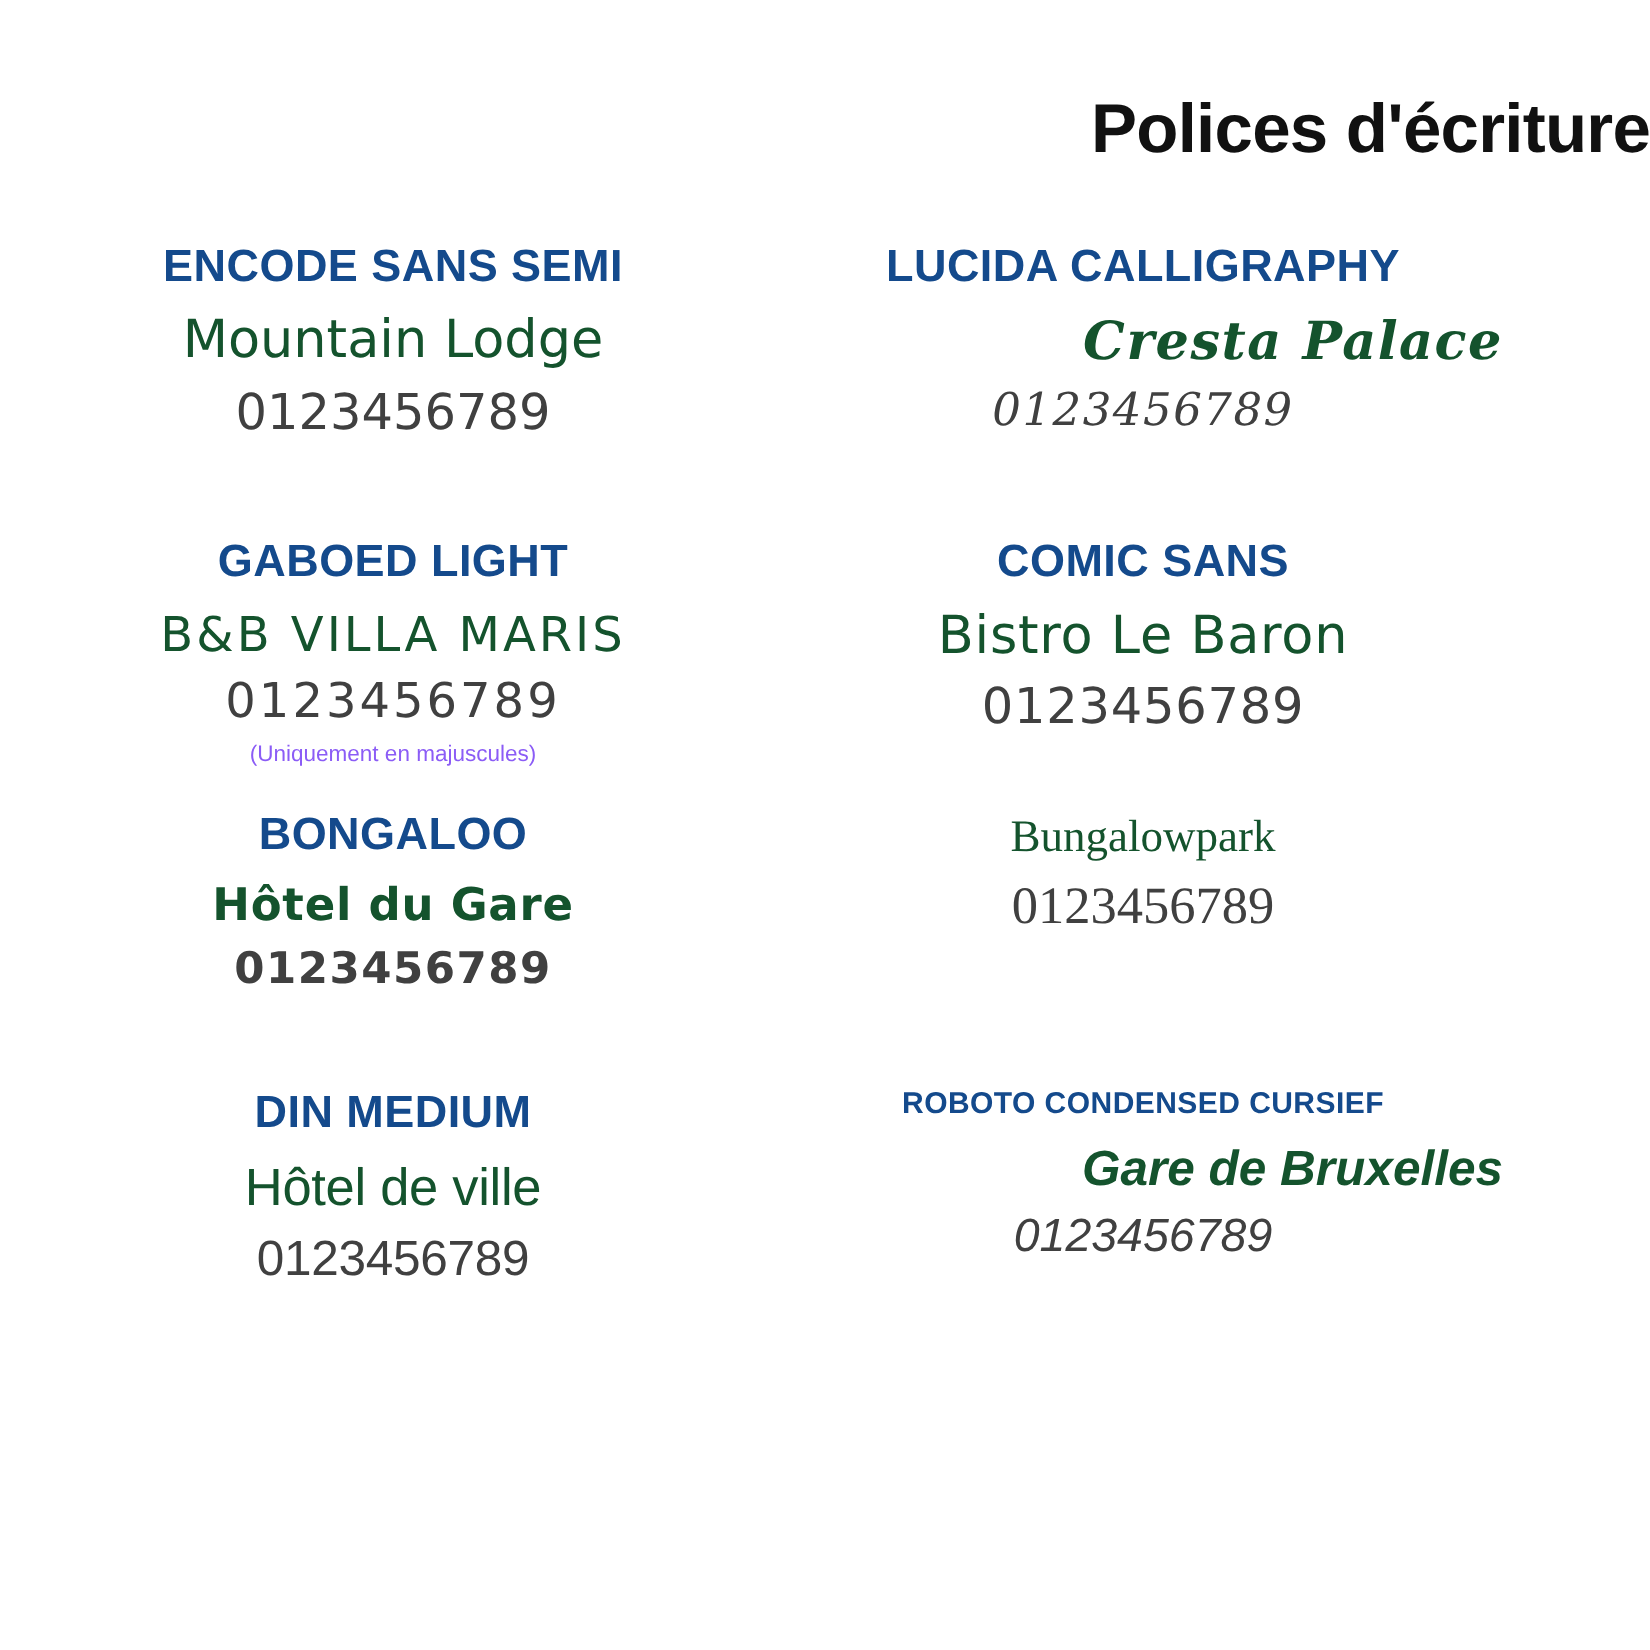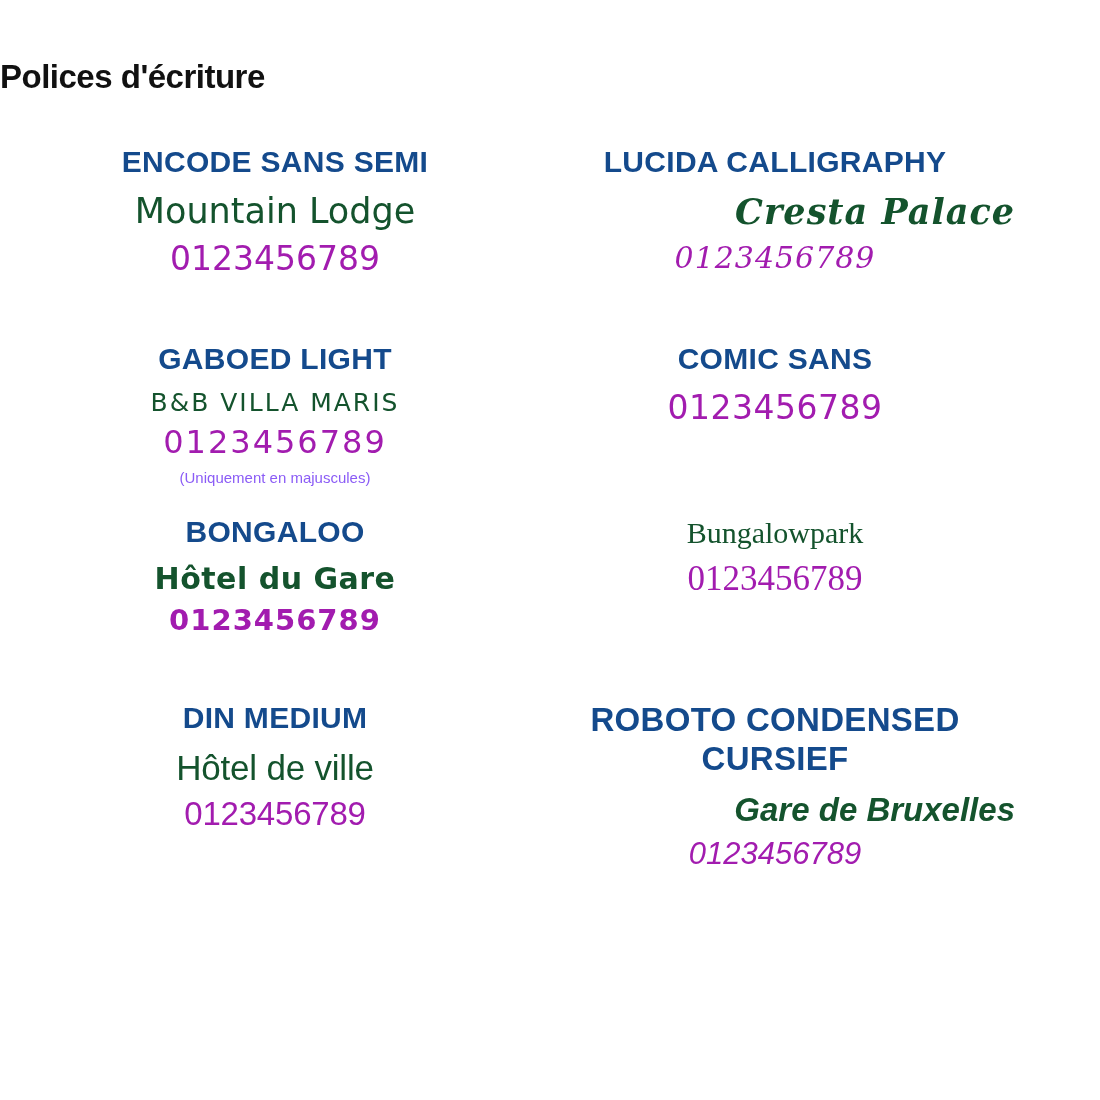"Polices d'écriture" .page-title { font-size: 33px -> 46px; text-align: left -> right }
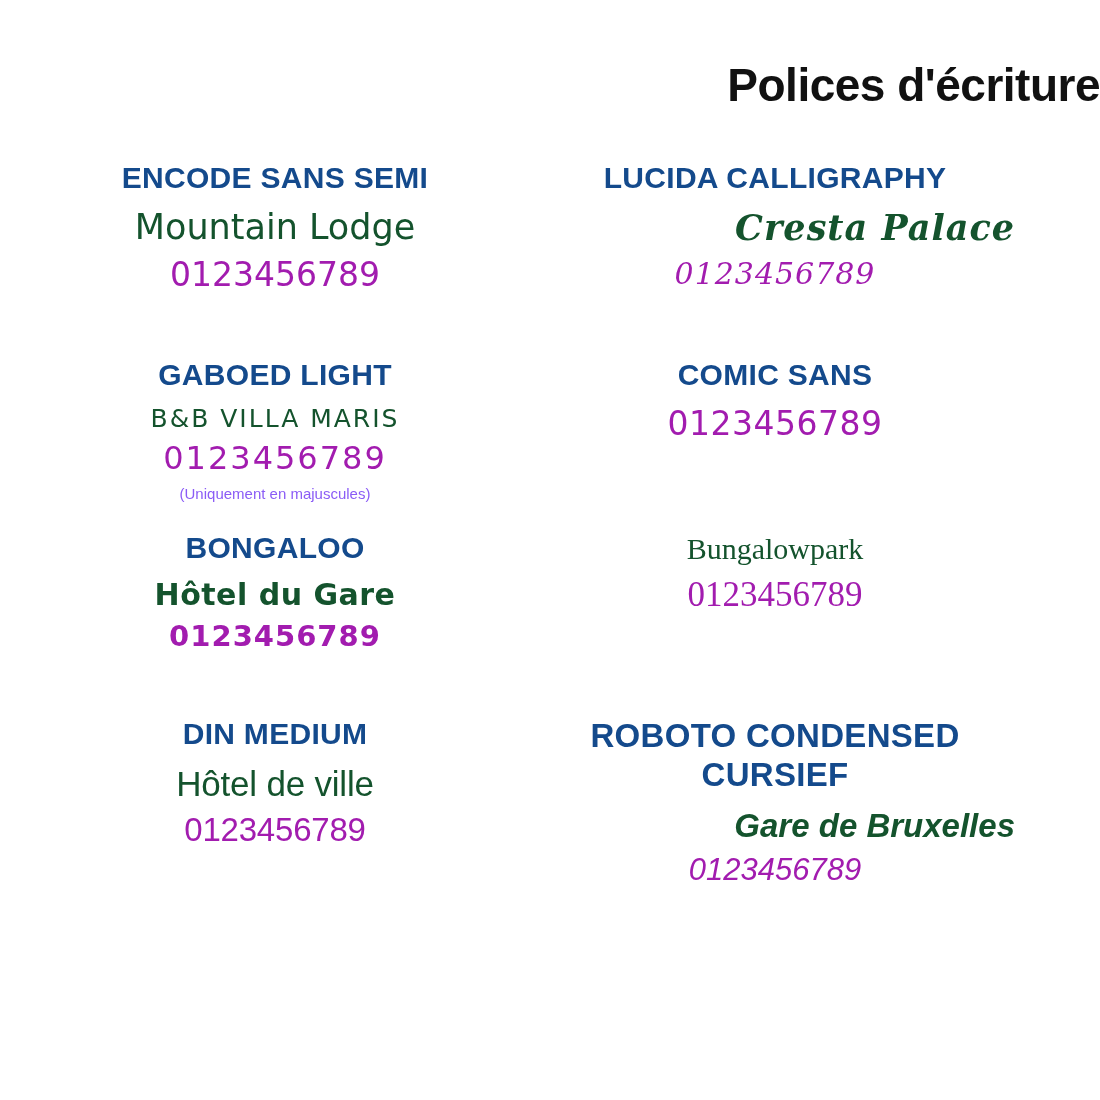"ENCODE SANS SEMI" .grid { padding: 0 25px -> 0 12px }
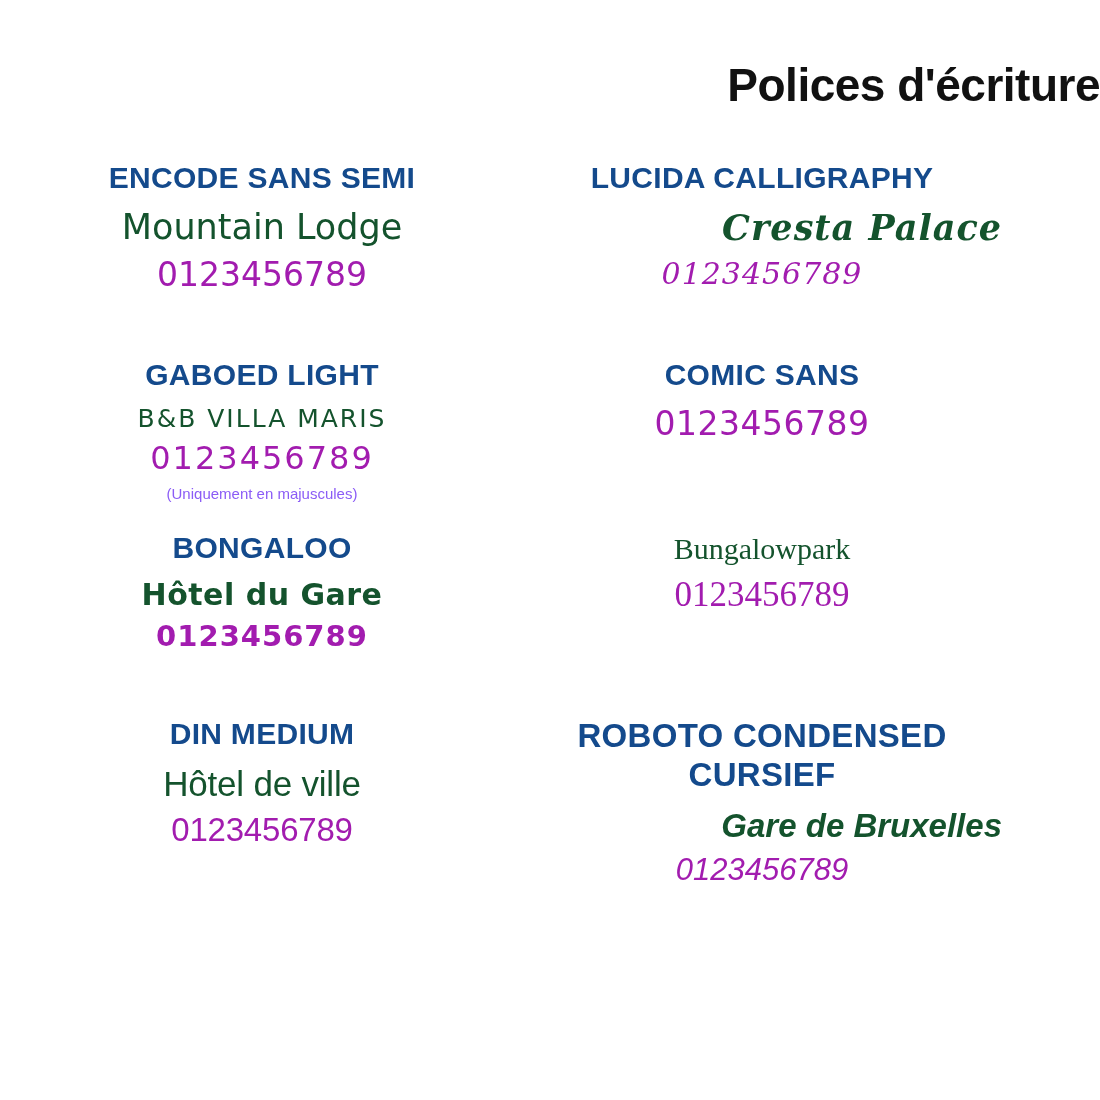"0123456789" .cell .digits { color: #a21caf -> #404040 }
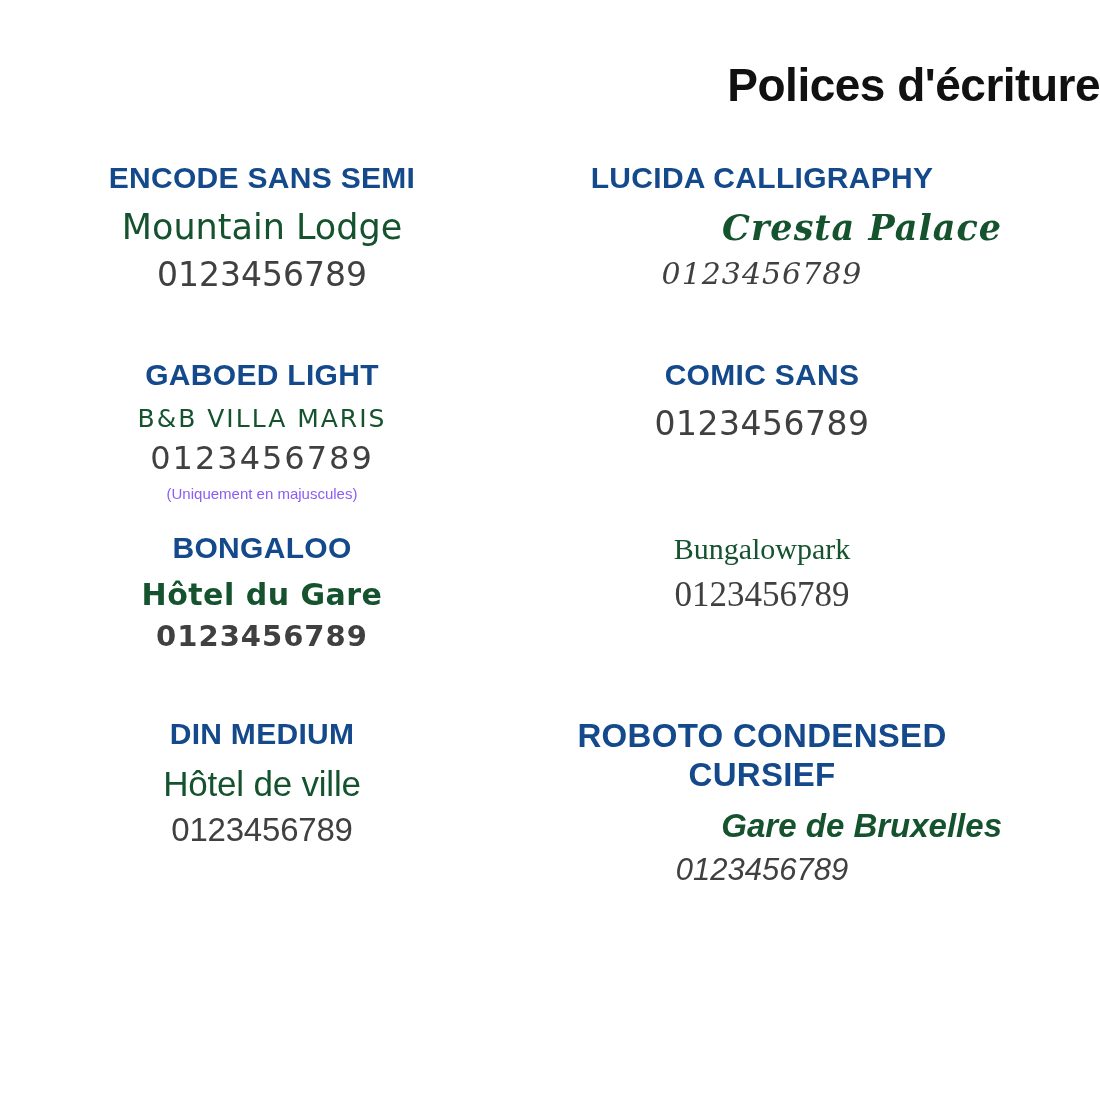"B&B VILLA MARIS" .f-gaboed .sample { font-size: 25px -> 32px }
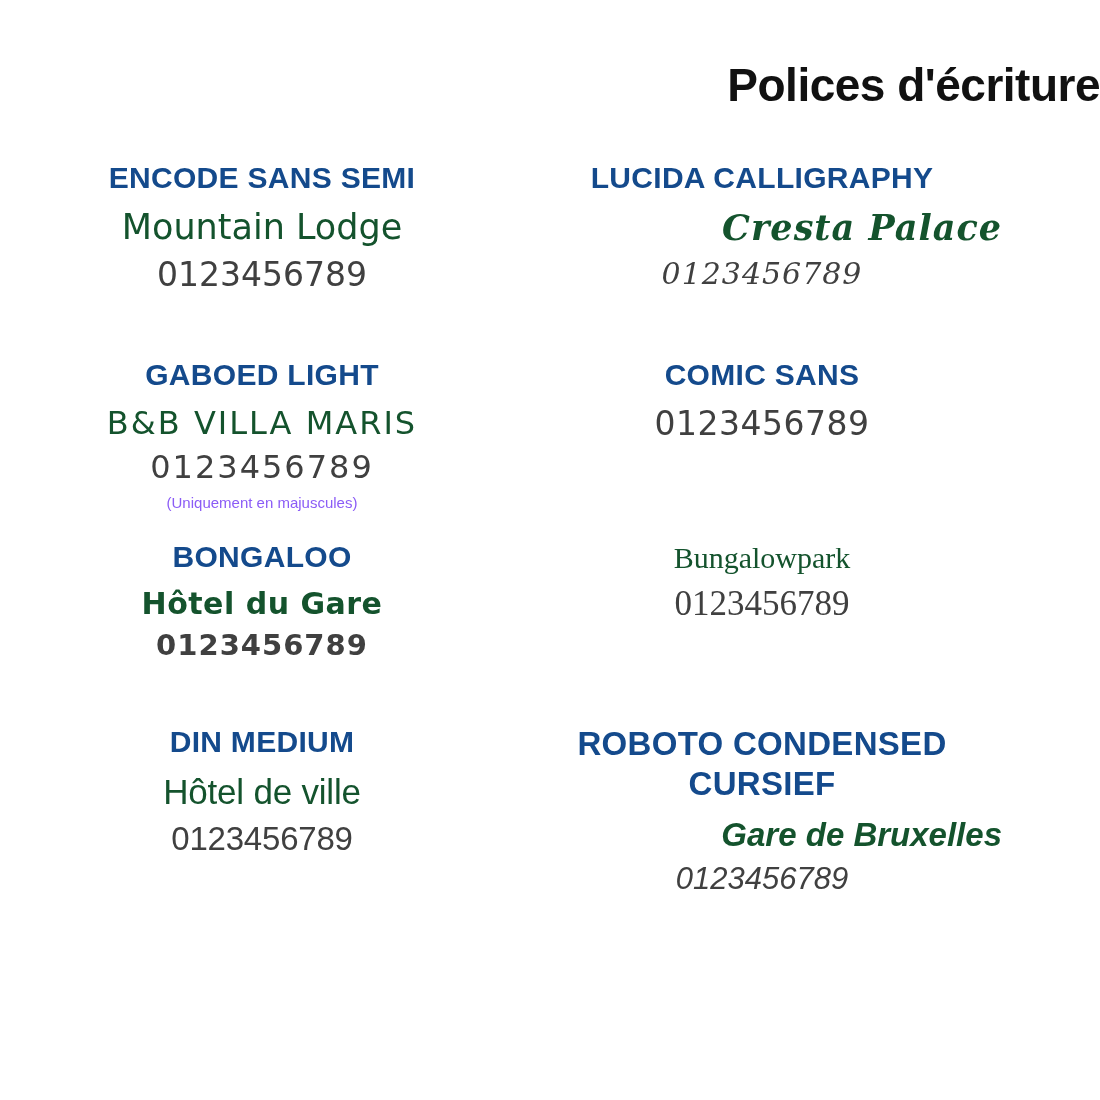"Bistro Le Baron" div.sample { html: none -> <div>Bistro Le Baron</div> }
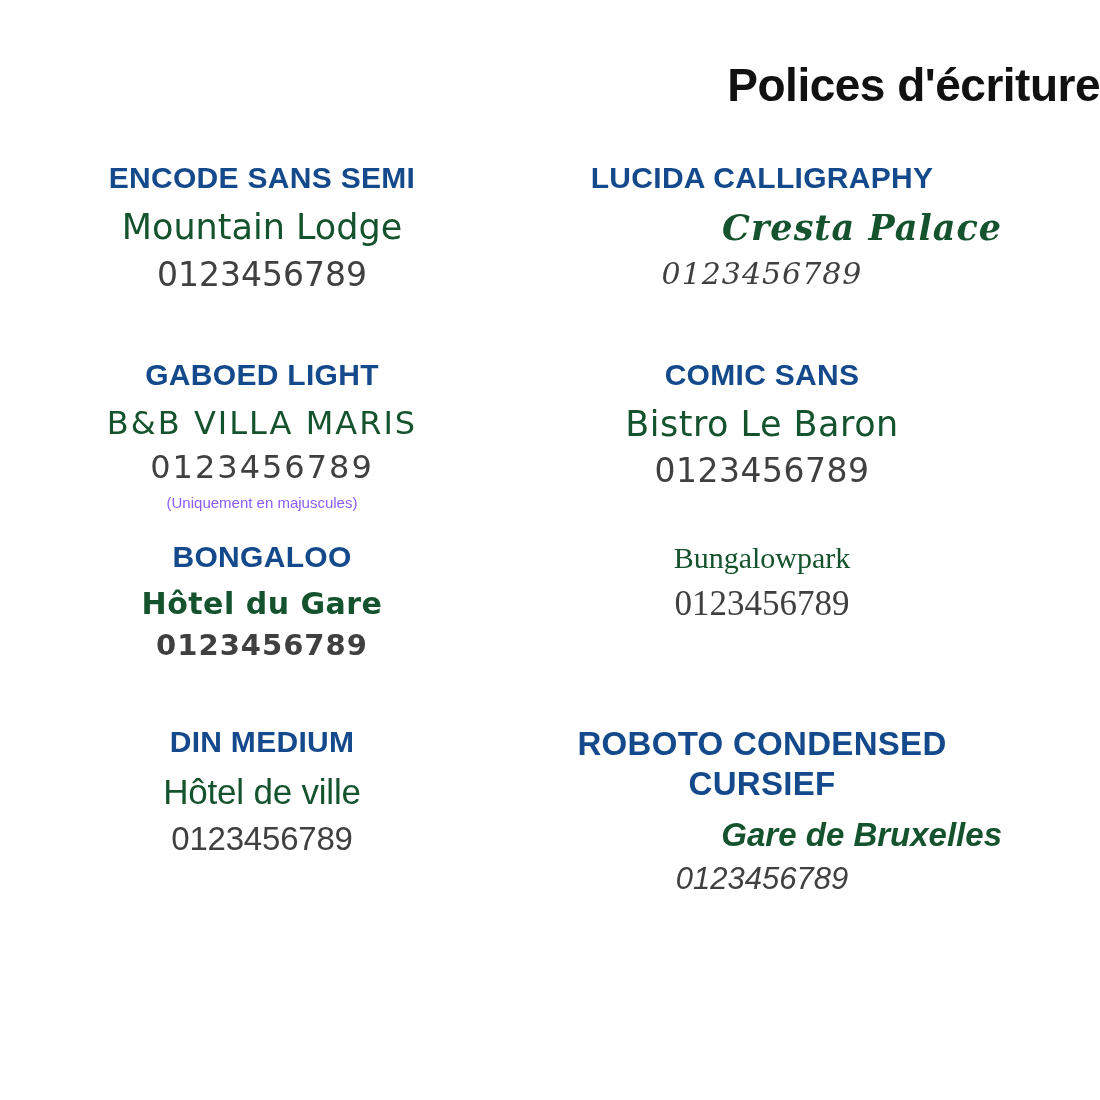"ROBOTO CONDENSED CURSIEF" .f-roboto .font-name { font-size: 33px -> 20px }
